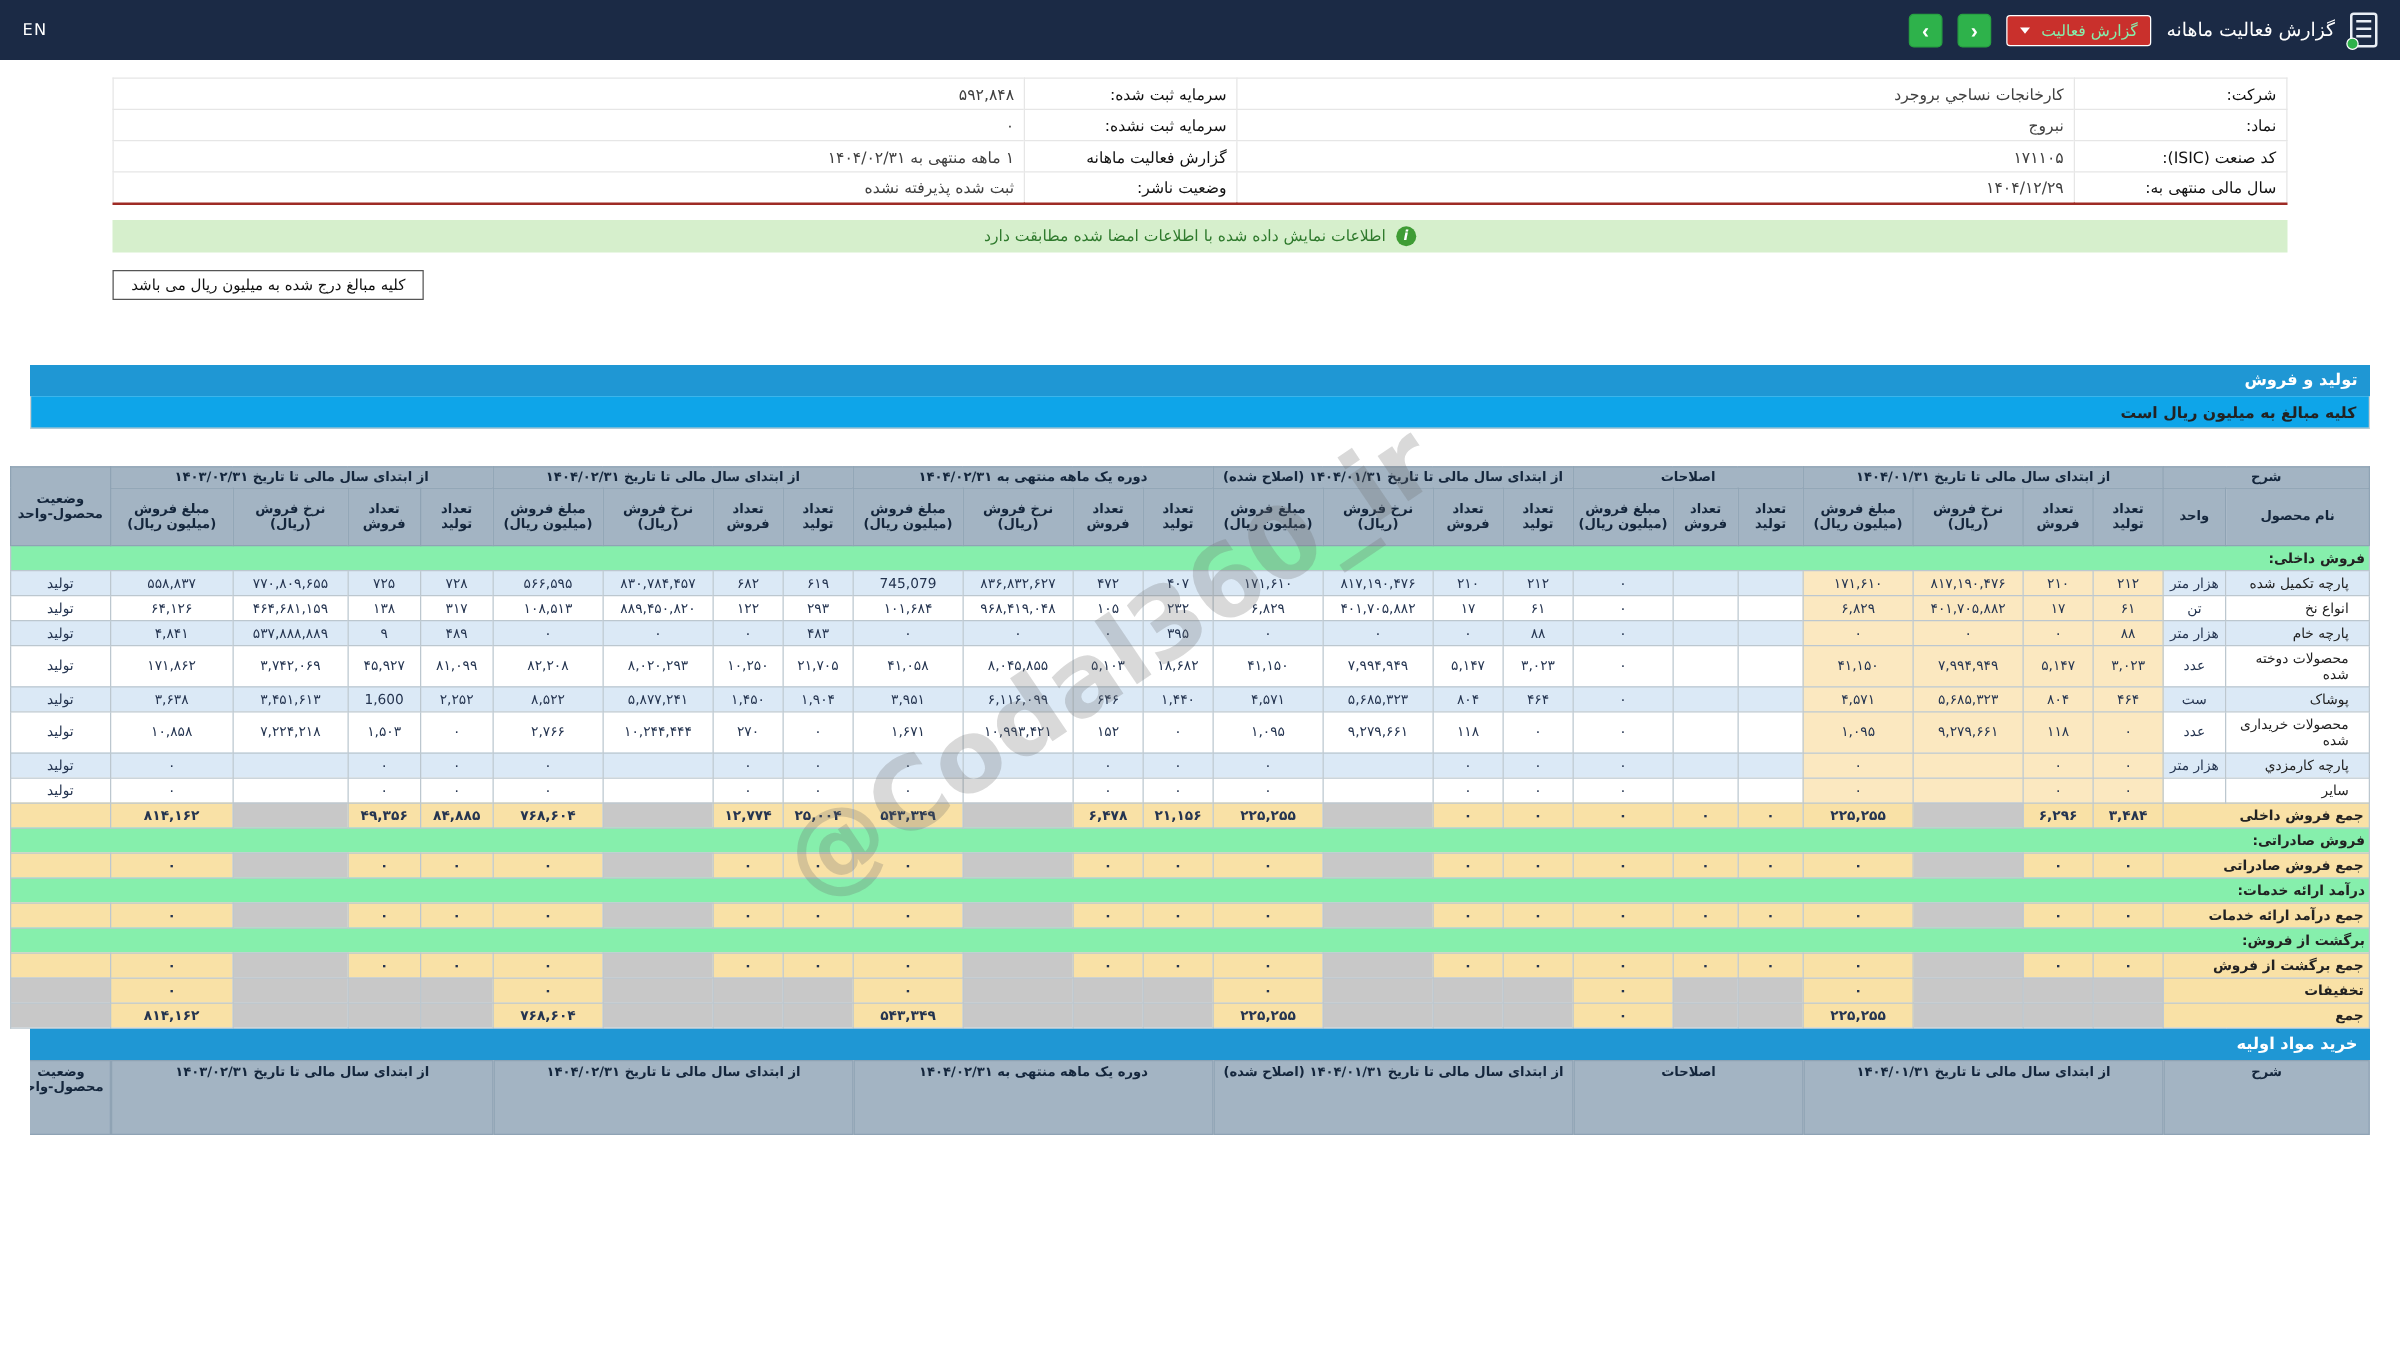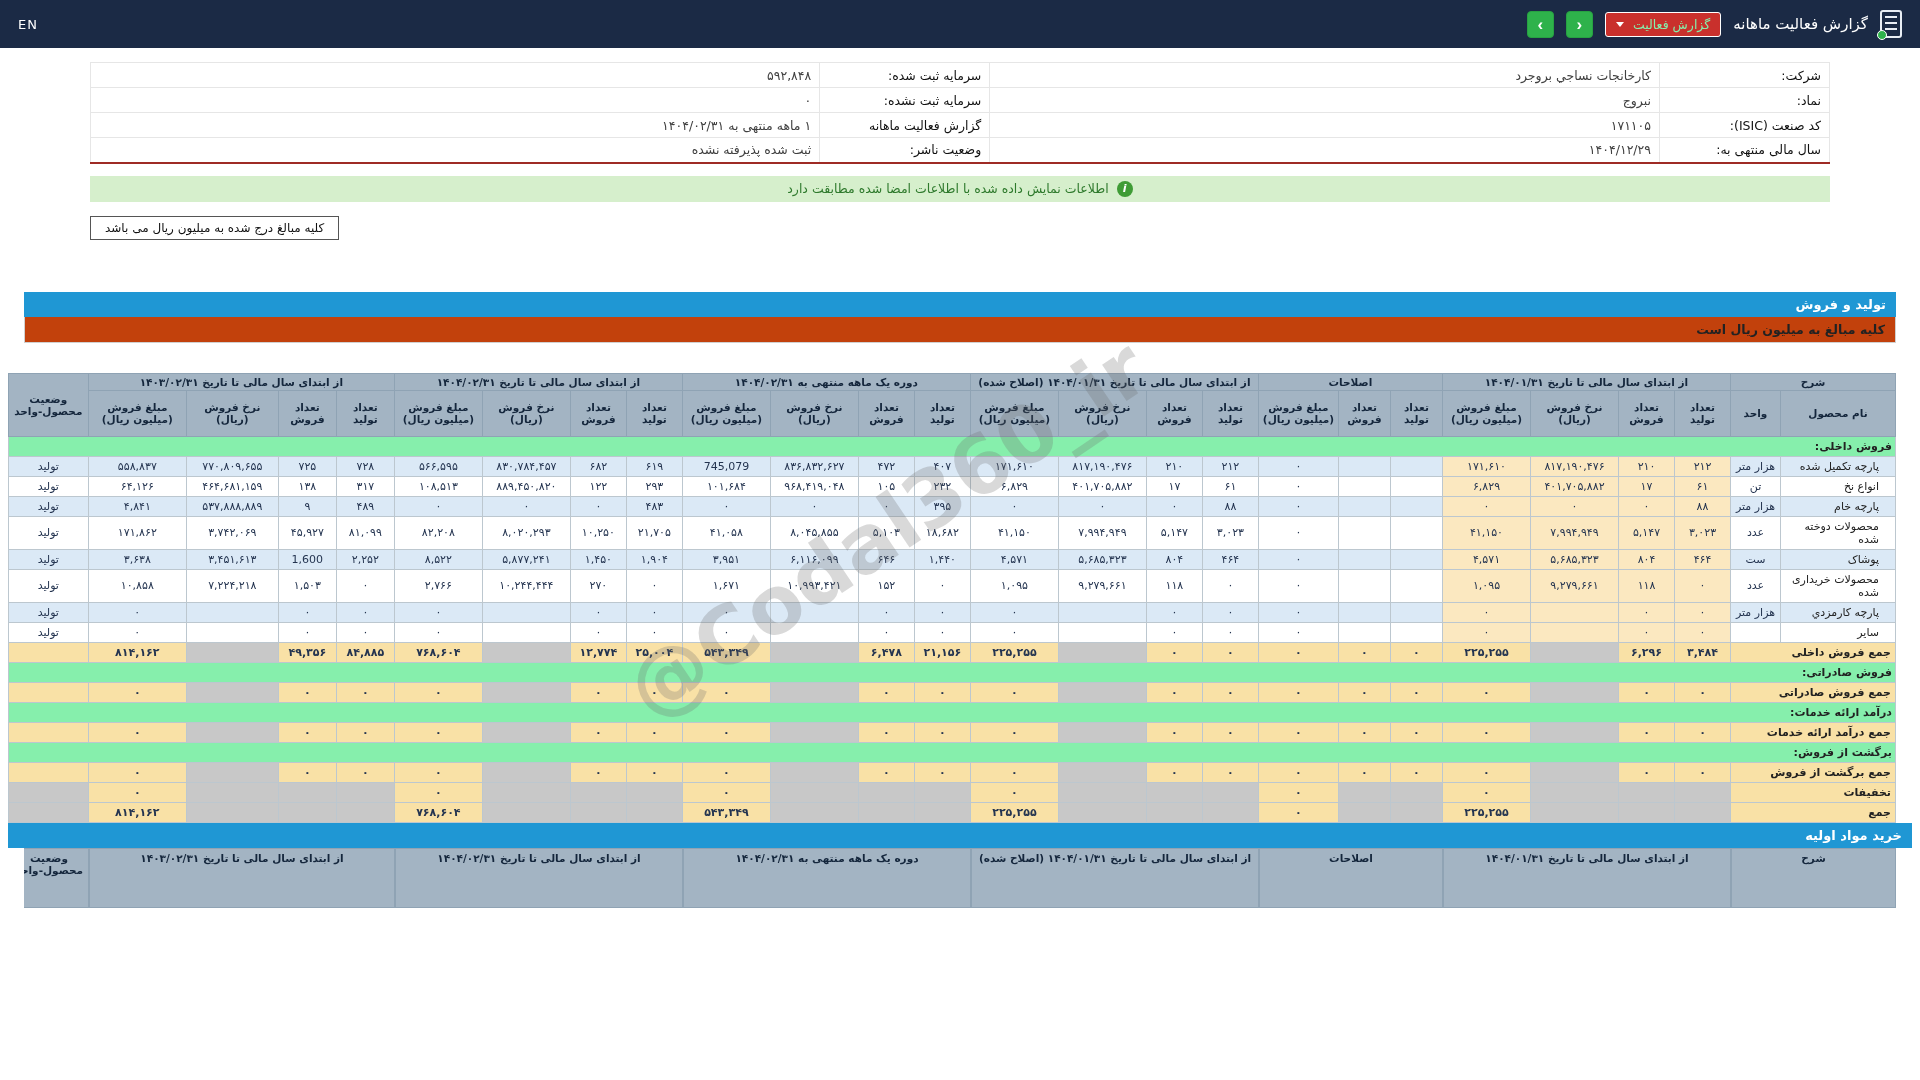"کلیه مبالغ به میلیون ریال" .subtitle { background: #c2410c -> #0ea5e9 }
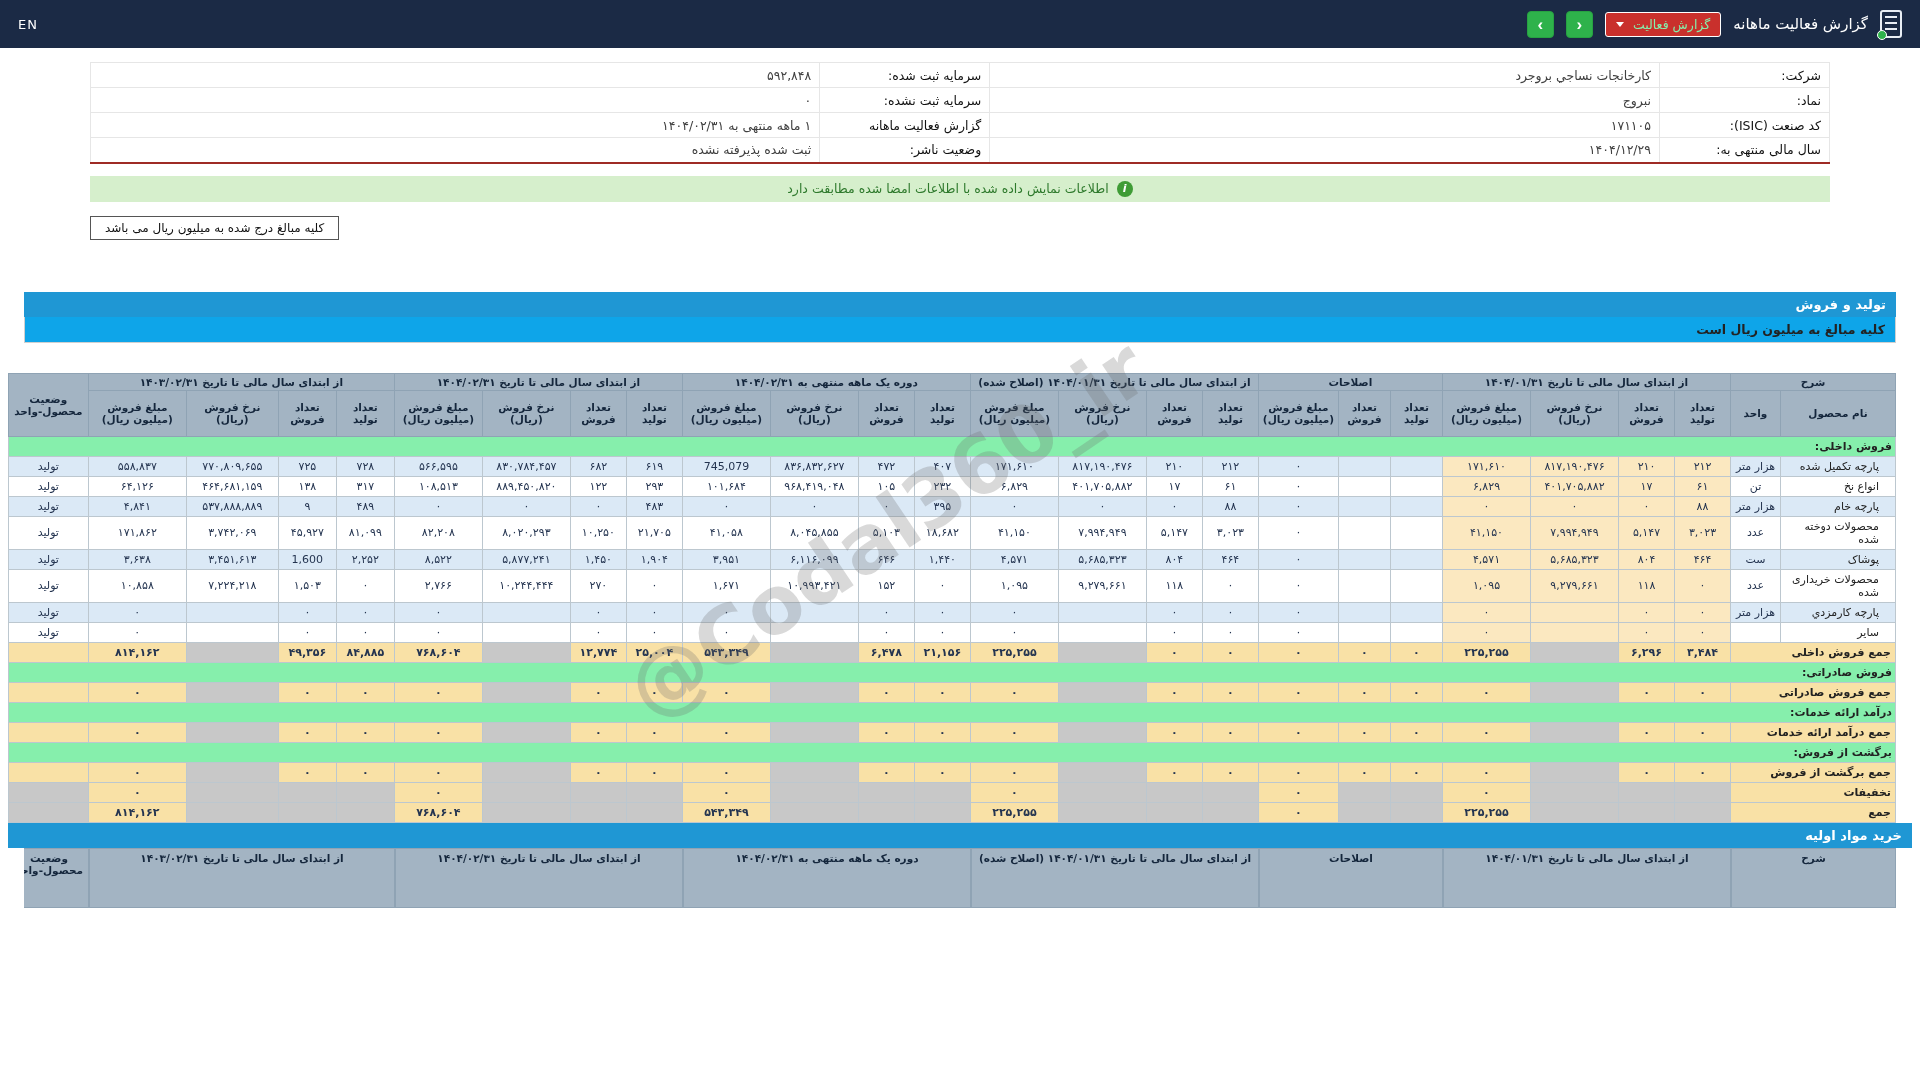"خرید مواد اولیه" .secbar2 { margin: 0 8px -> 0 24px }
